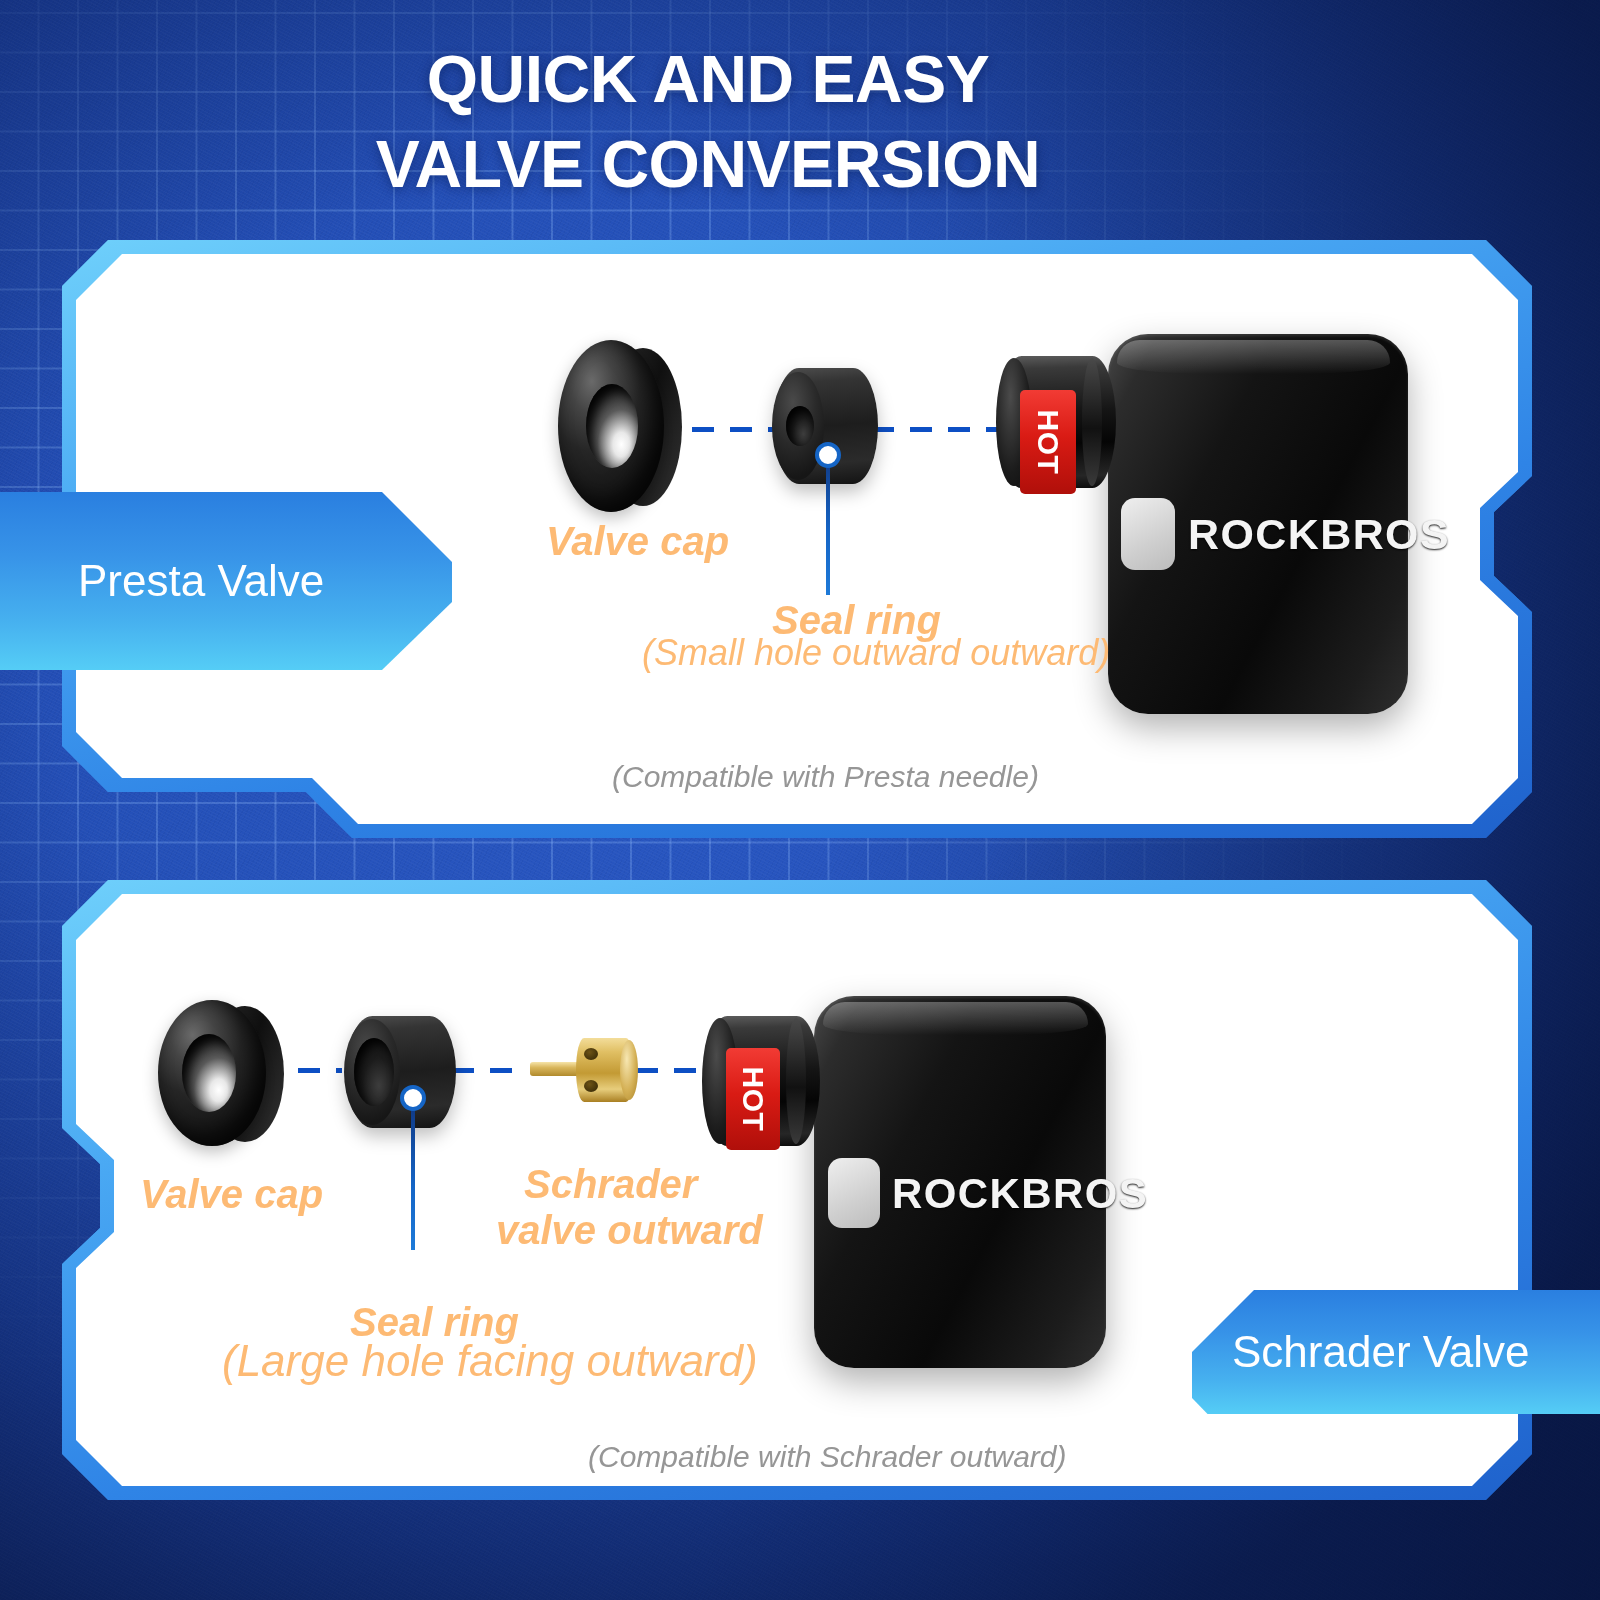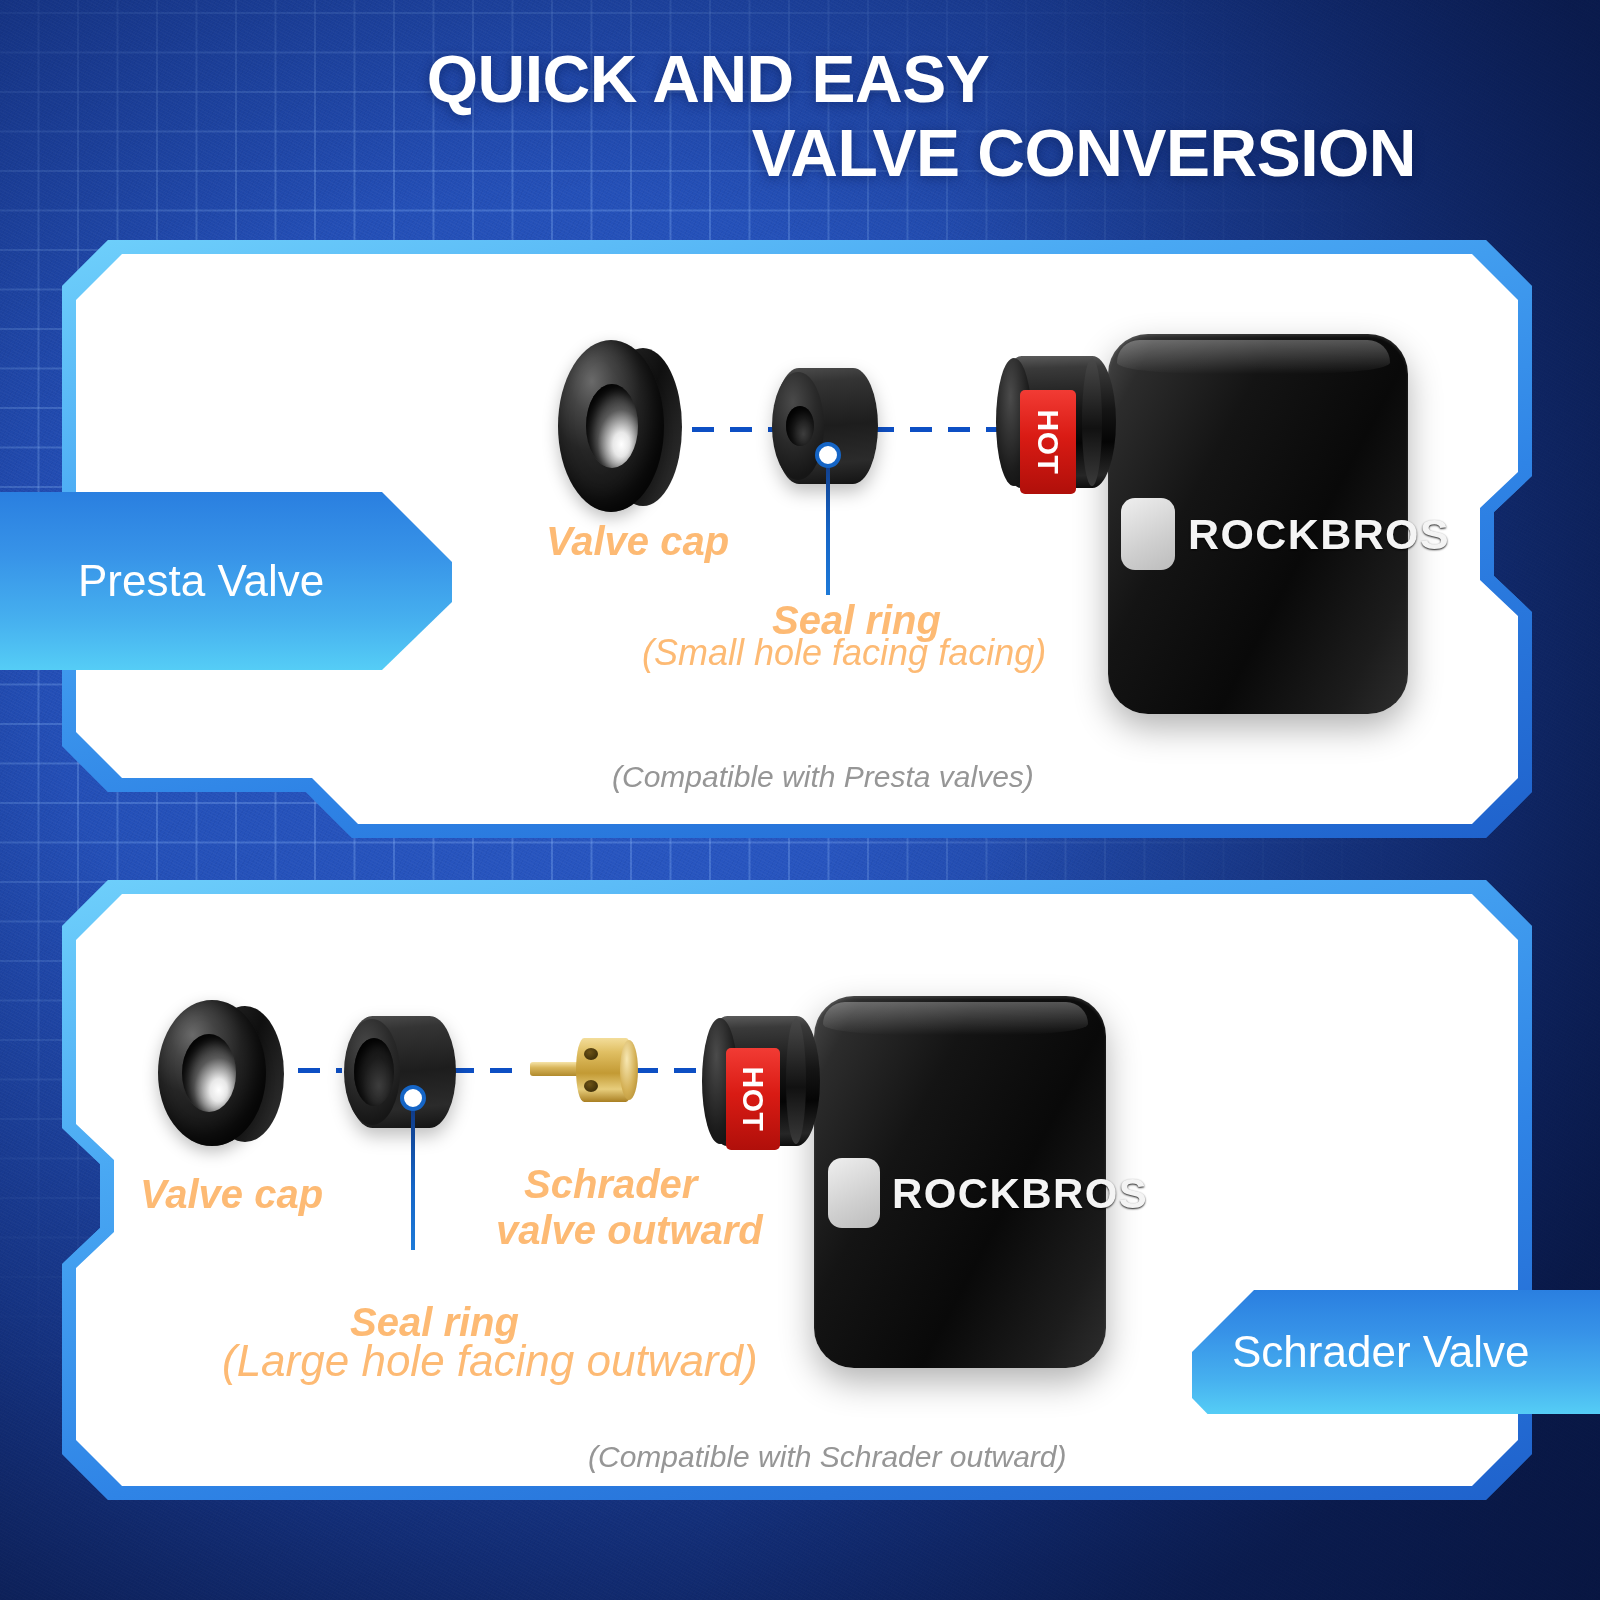"VALVE CONVERSION" #headline .l2 { margin-top: 8px -> 19px; text-align: right -> none }
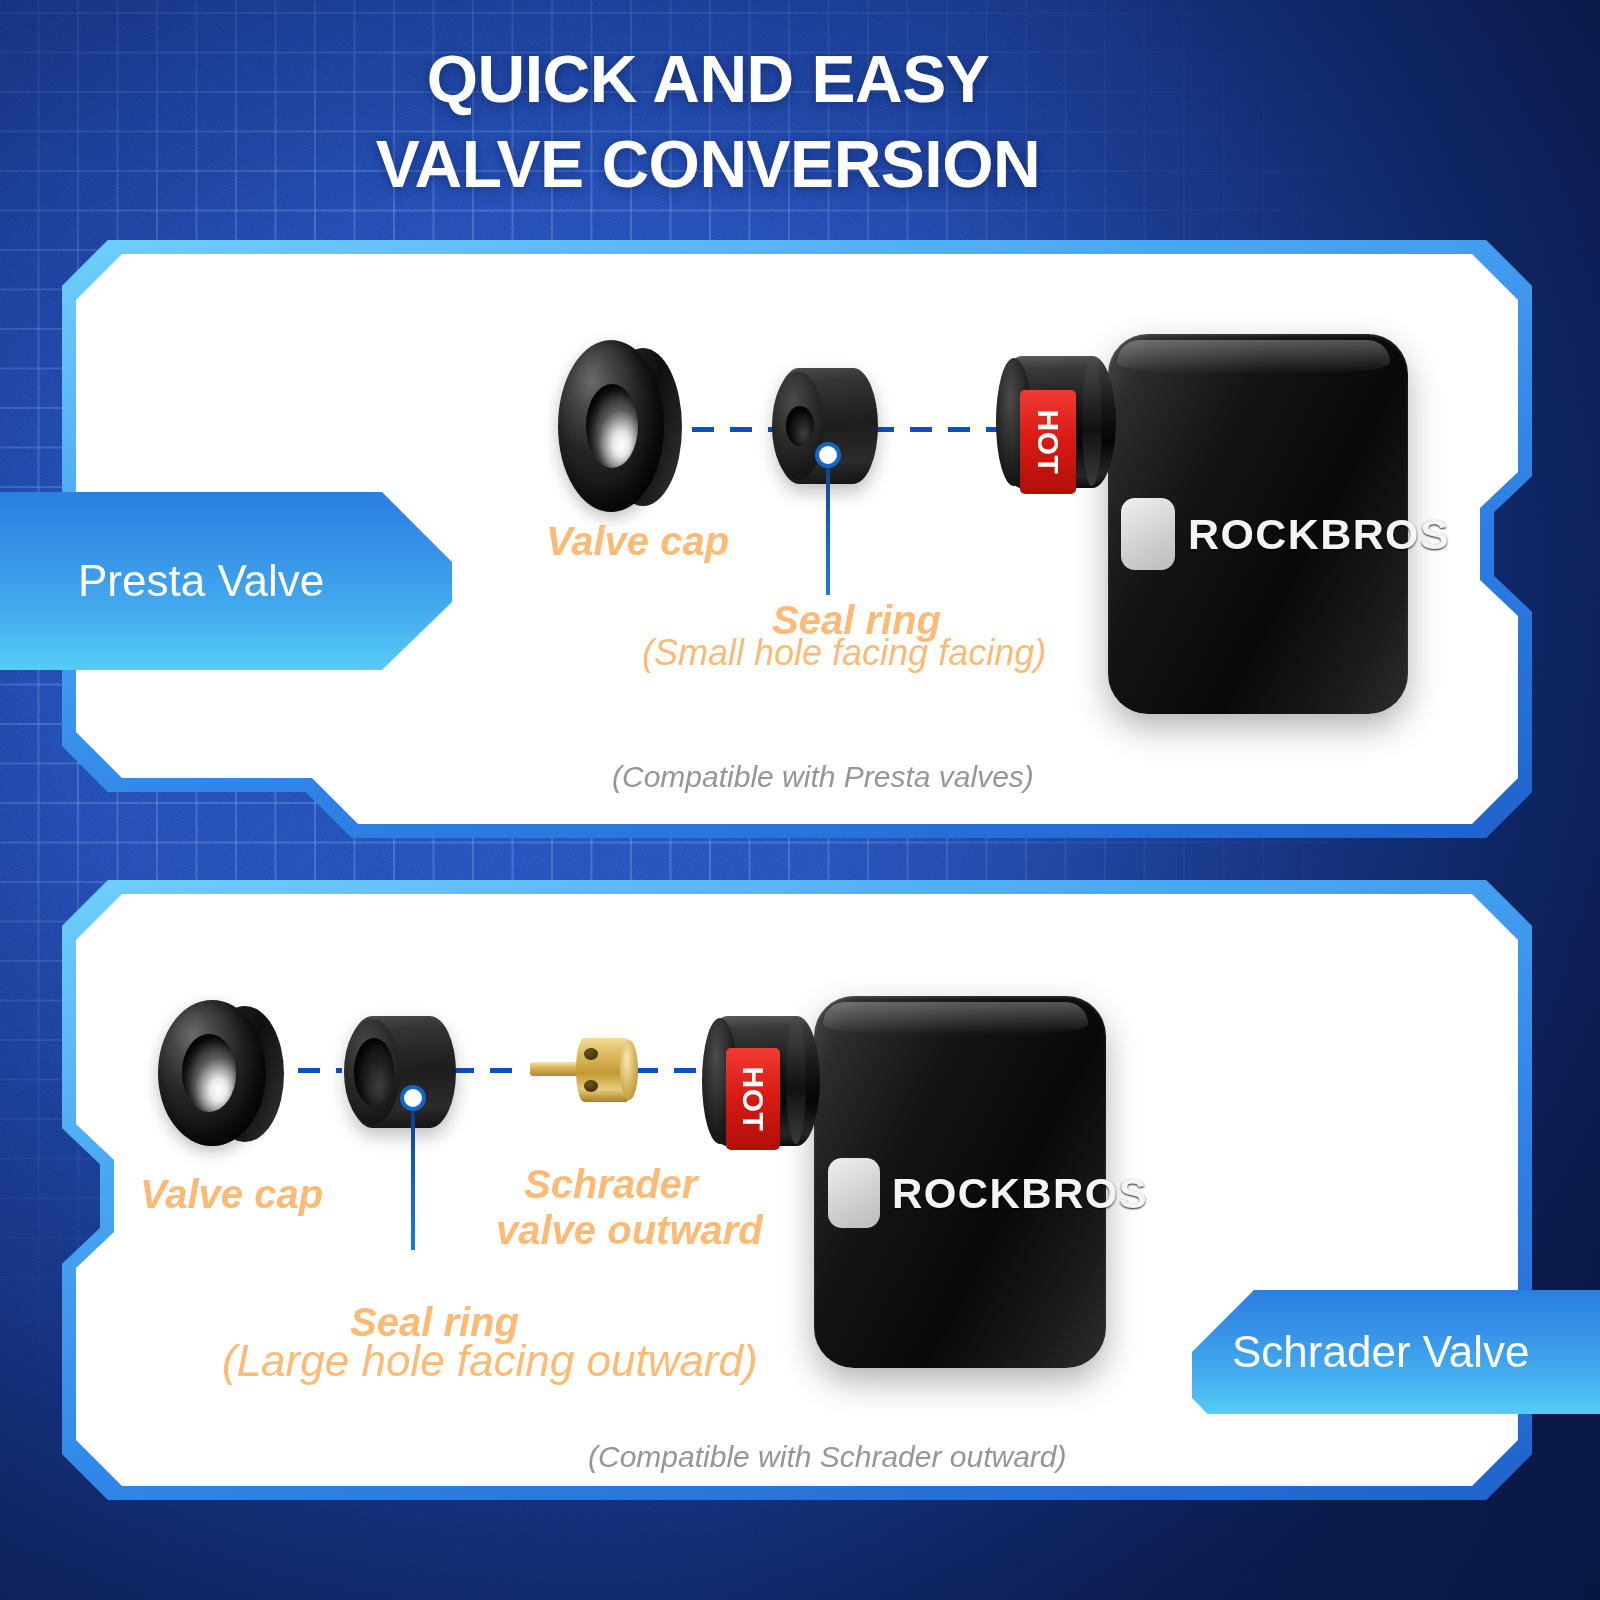"(Small hole facing facing)" div.lbl { text: facing facing -> outward outward }
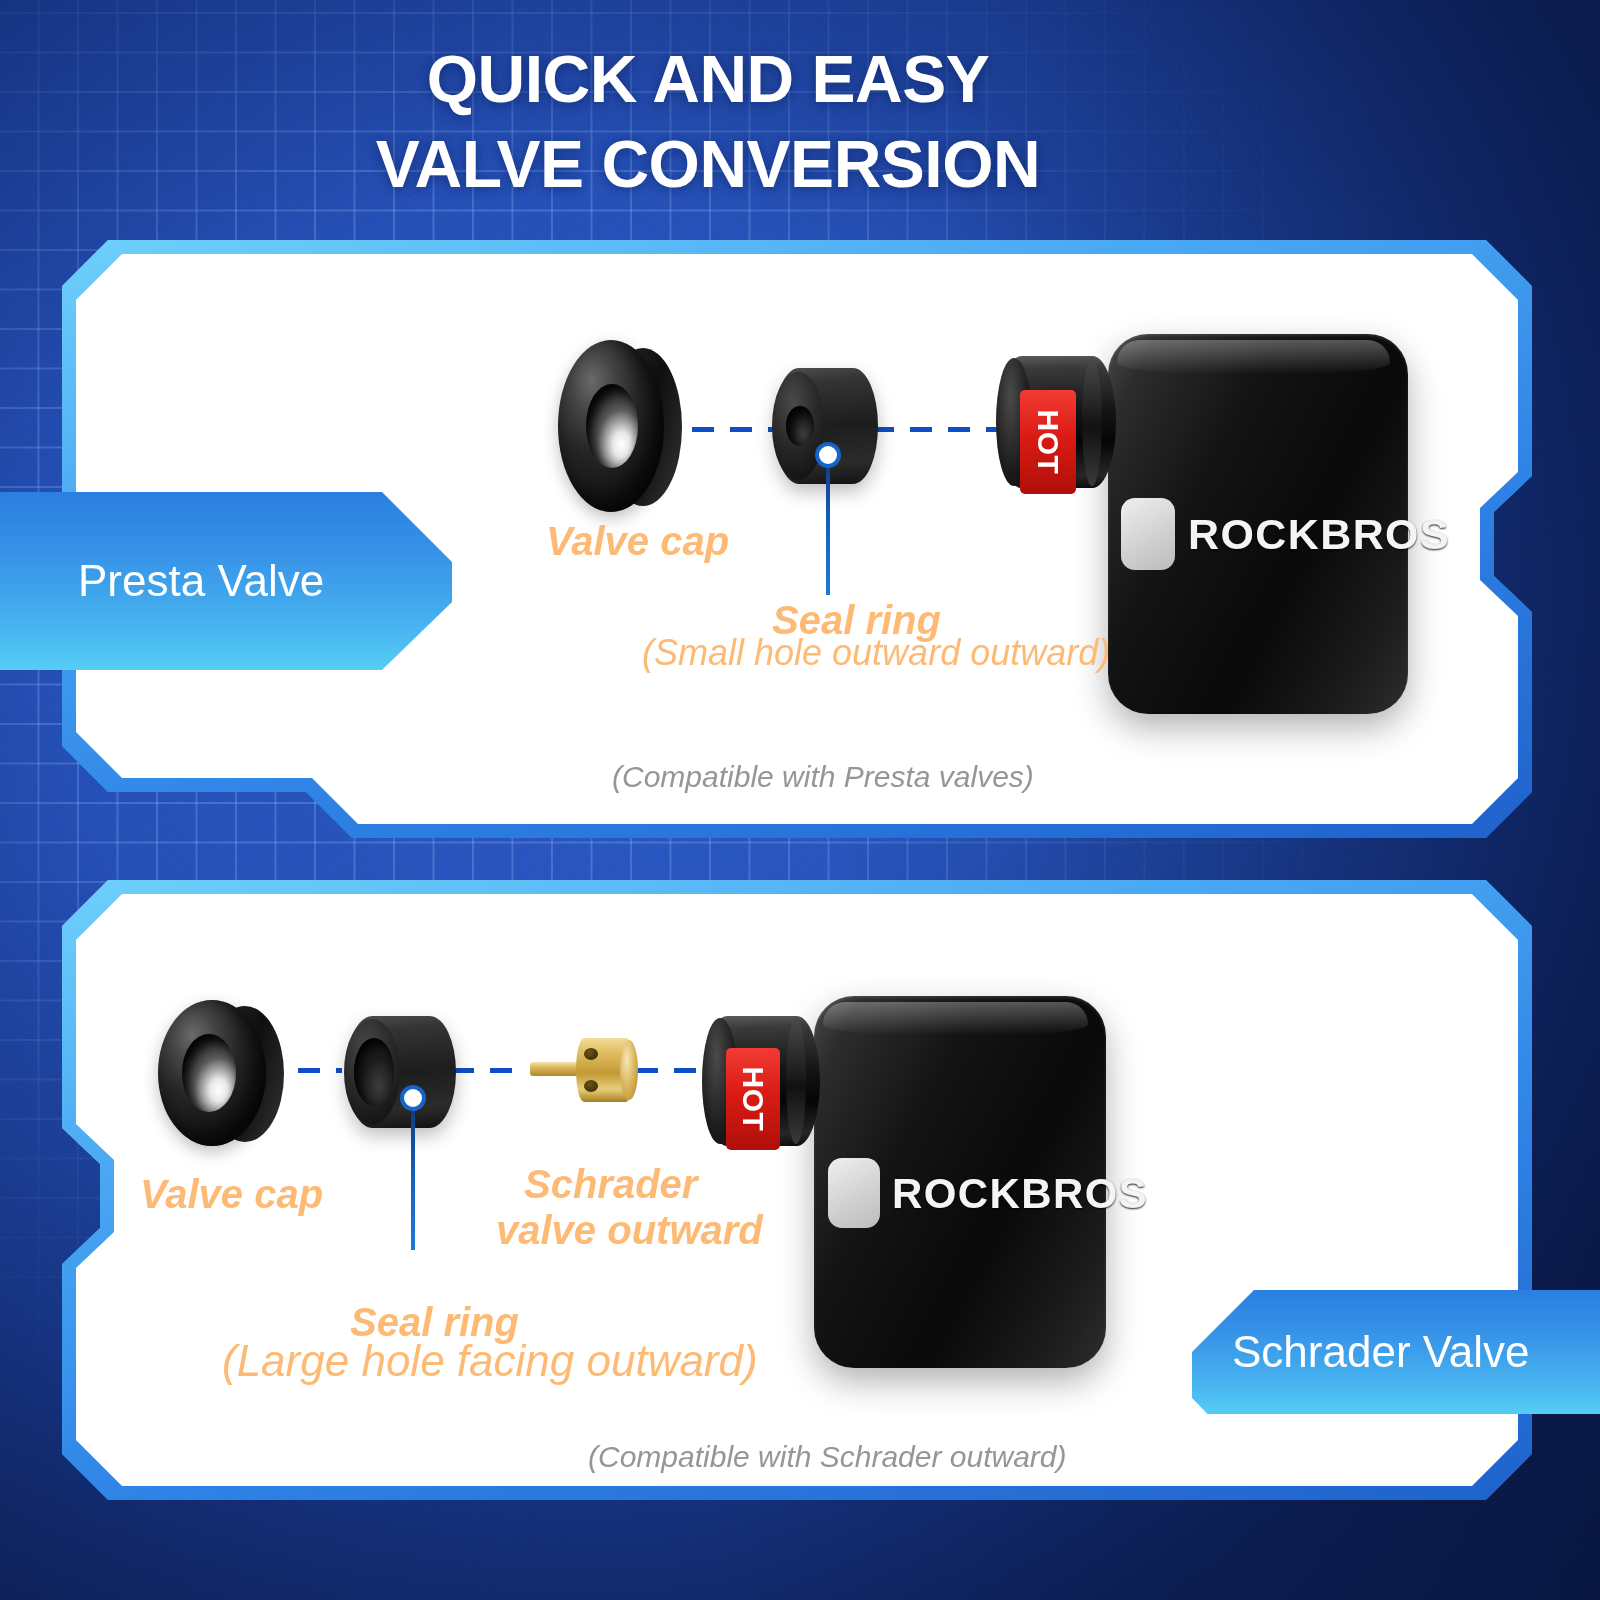"(Compatible with Presta valves)" div.compat { text: valves -> needle }
